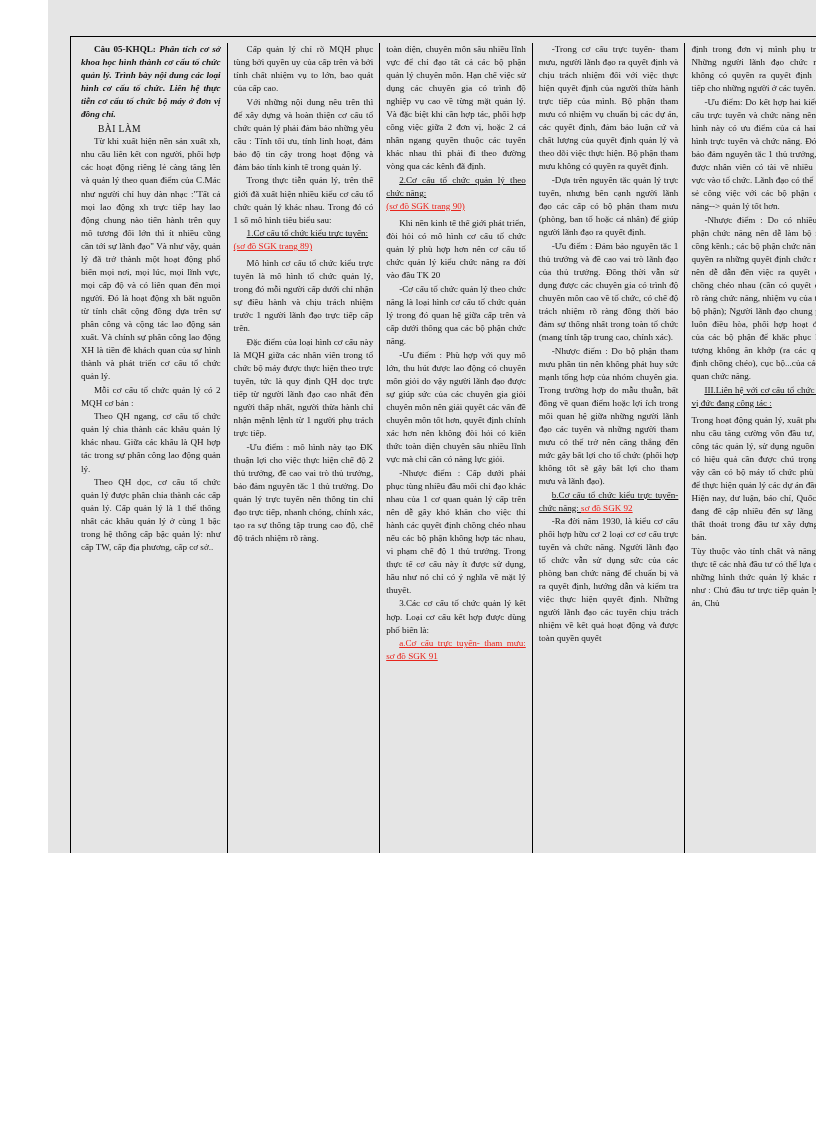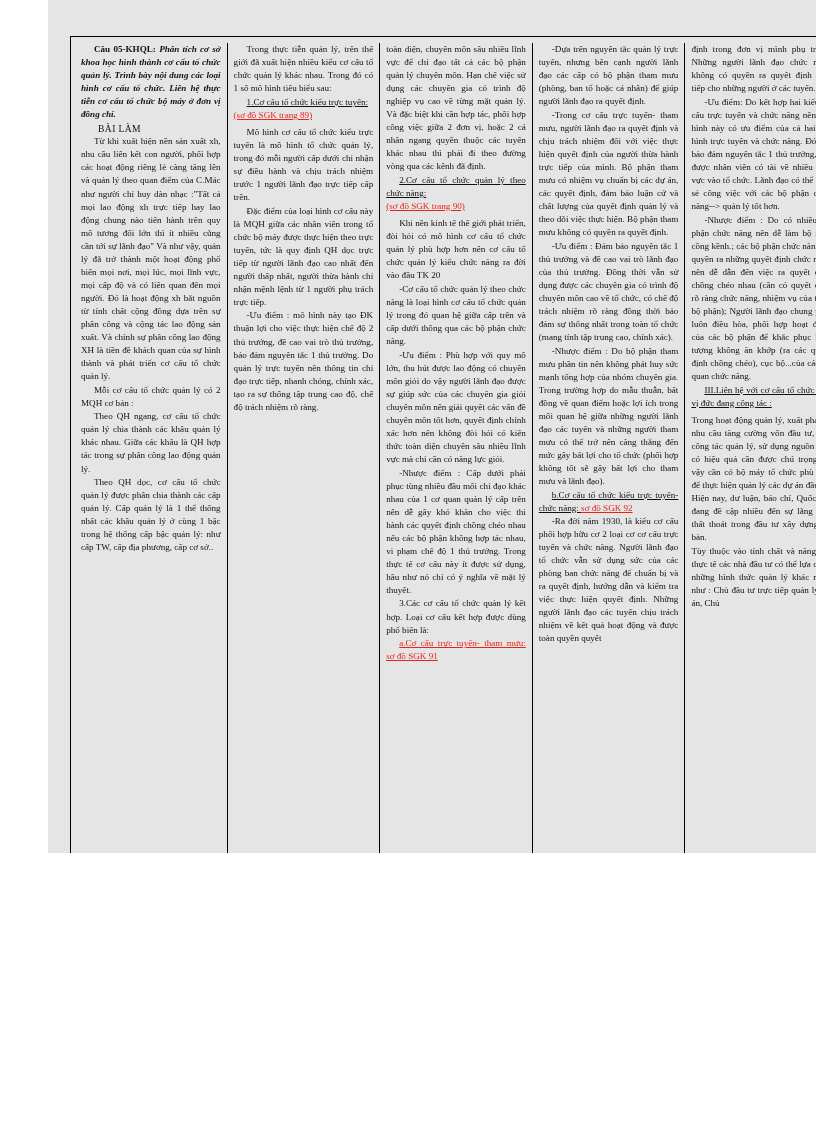"Cấp quản lý chỉ rõ" p.indent { html: none -> <p>Cấp quản lý chỉ rõ MQH phục tùng bởi quyền uy của cấp trên và bởi tính chất nhiệm vụ to lớn, bao quát của cấp cao.</p> }
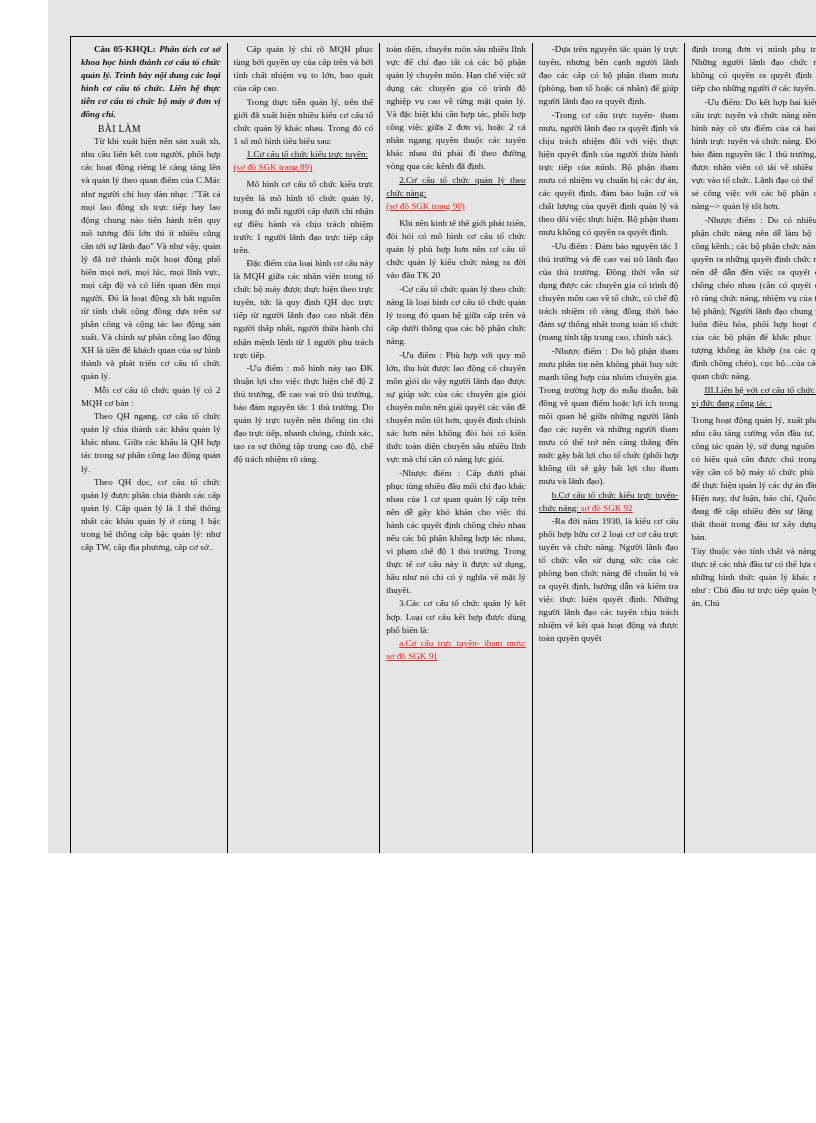"Với những nội dung nêu" p.indent { html: none -> <p>Với những nội dung nêu trên thì để xây dựng và hoàn thiện cơ cấu tổ chức quản lý phải đảm bảo những yêu cầu : Tính tối ưu, tính linh hoạt, đảm bảo độ tin cậy trong hoạt động và đảm bảo tính kinh tế trong quản lý.</p> }
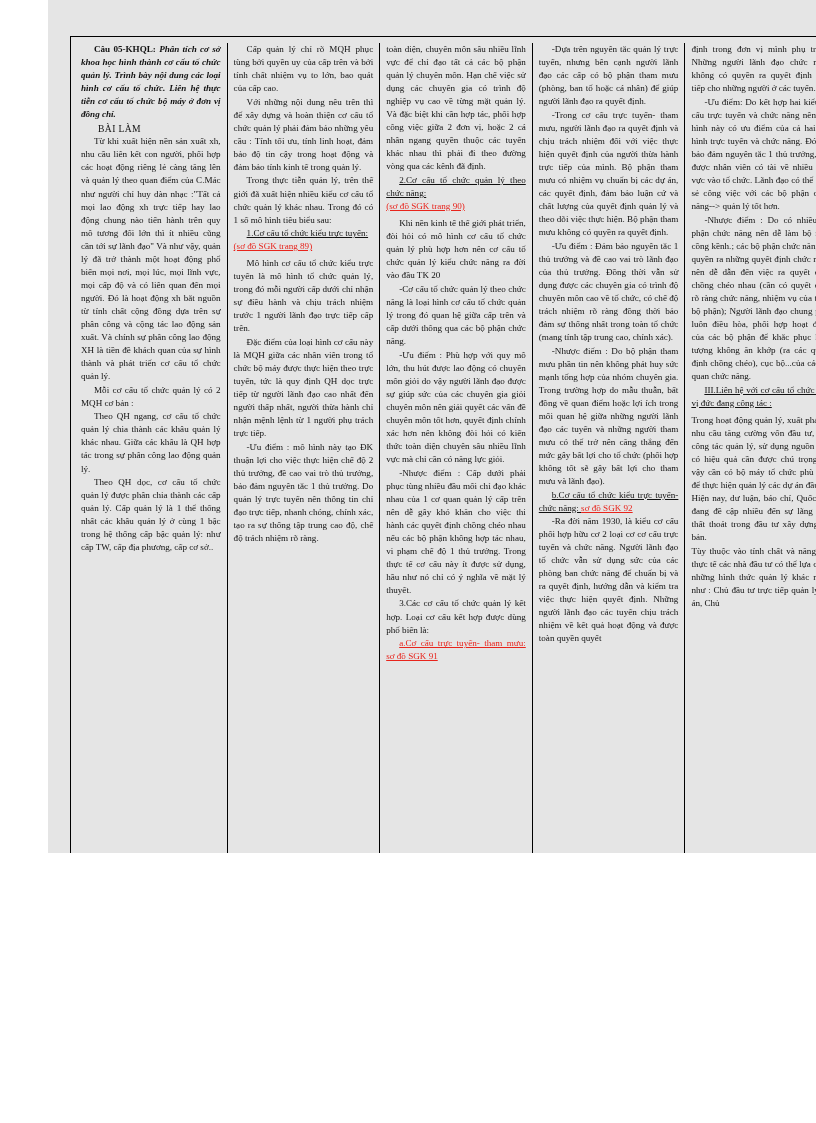"-Dựa trên nguyên tắc quản" p.indent { order: before "-Trong cơ cấu trực tuyến-" -> after "-Trong cơ cấu trực tuyến-" }
